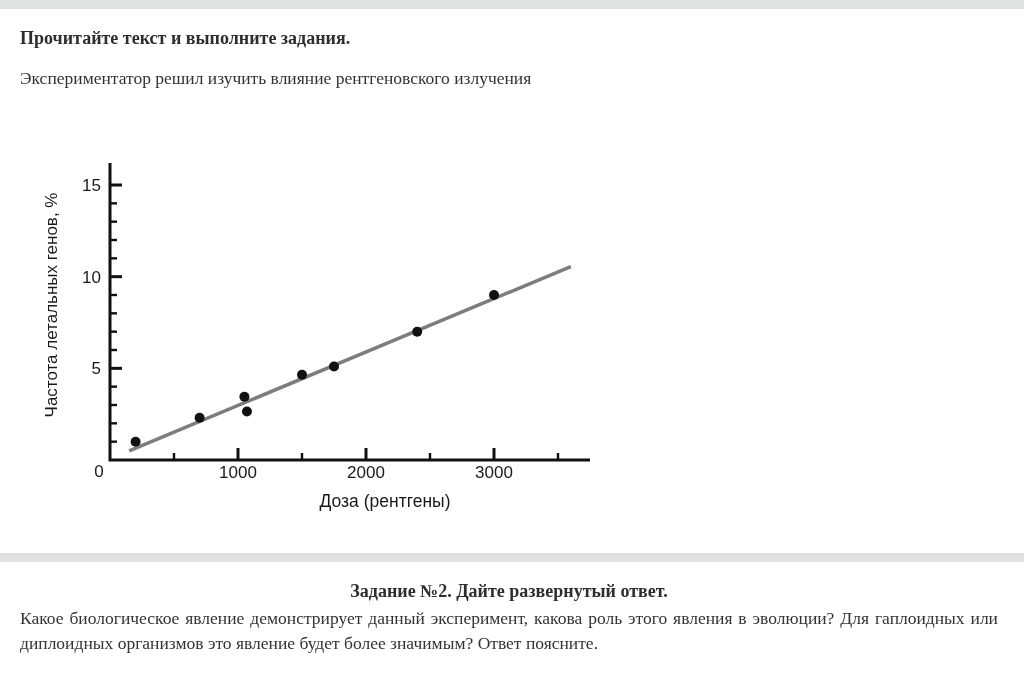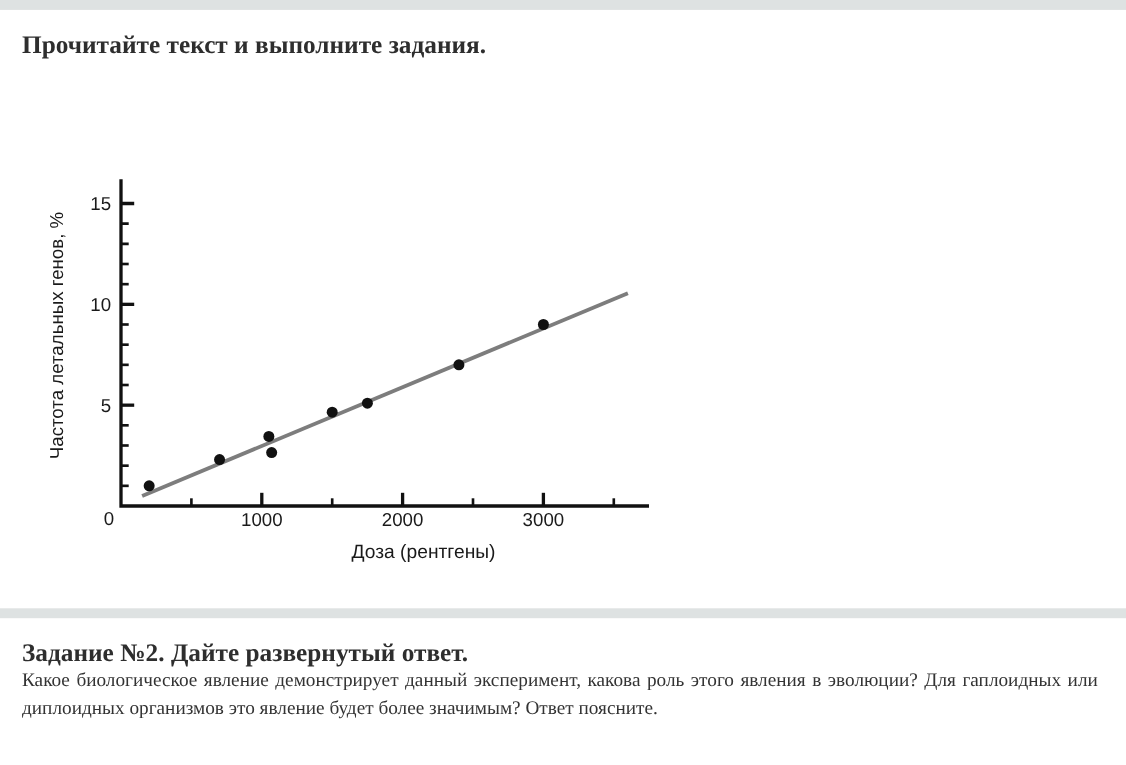"Прочитайте текст и выполните задания." .heading { font-size: 23px -> 18px }
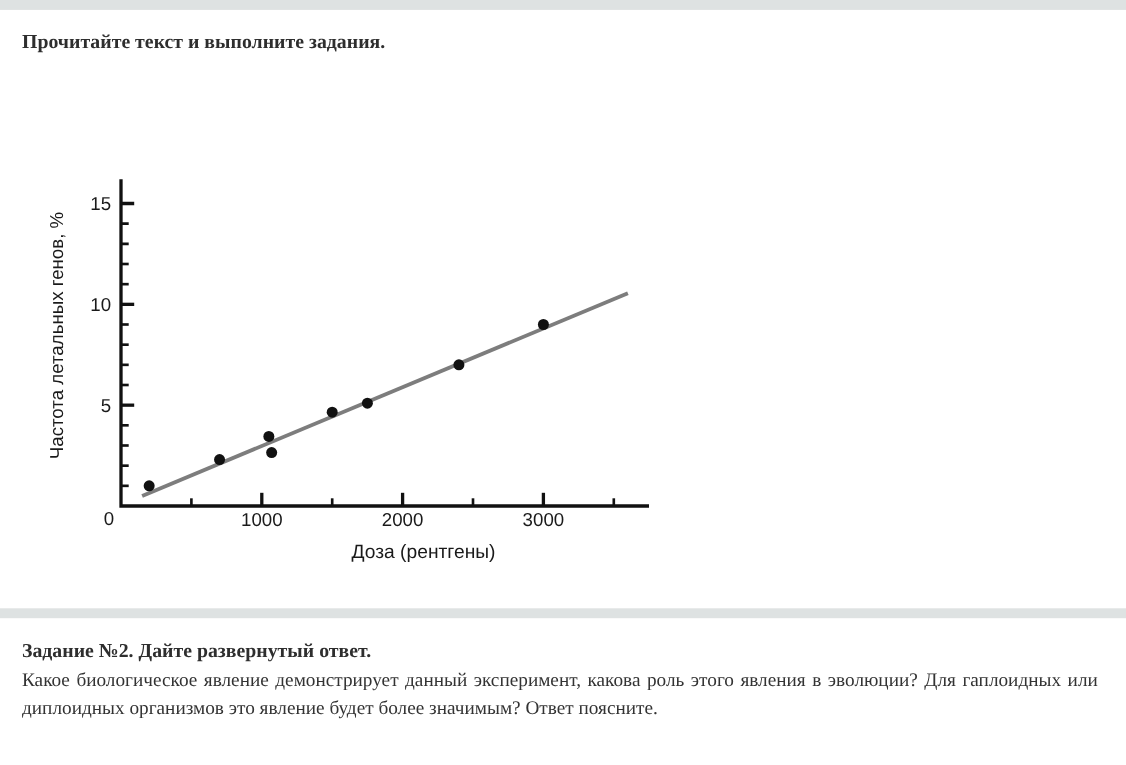"Экспериментатор решил изучить влияние" span { html: none -> <span>Экспериментатор решил изучить влияние рентгеновского излучения</span> }
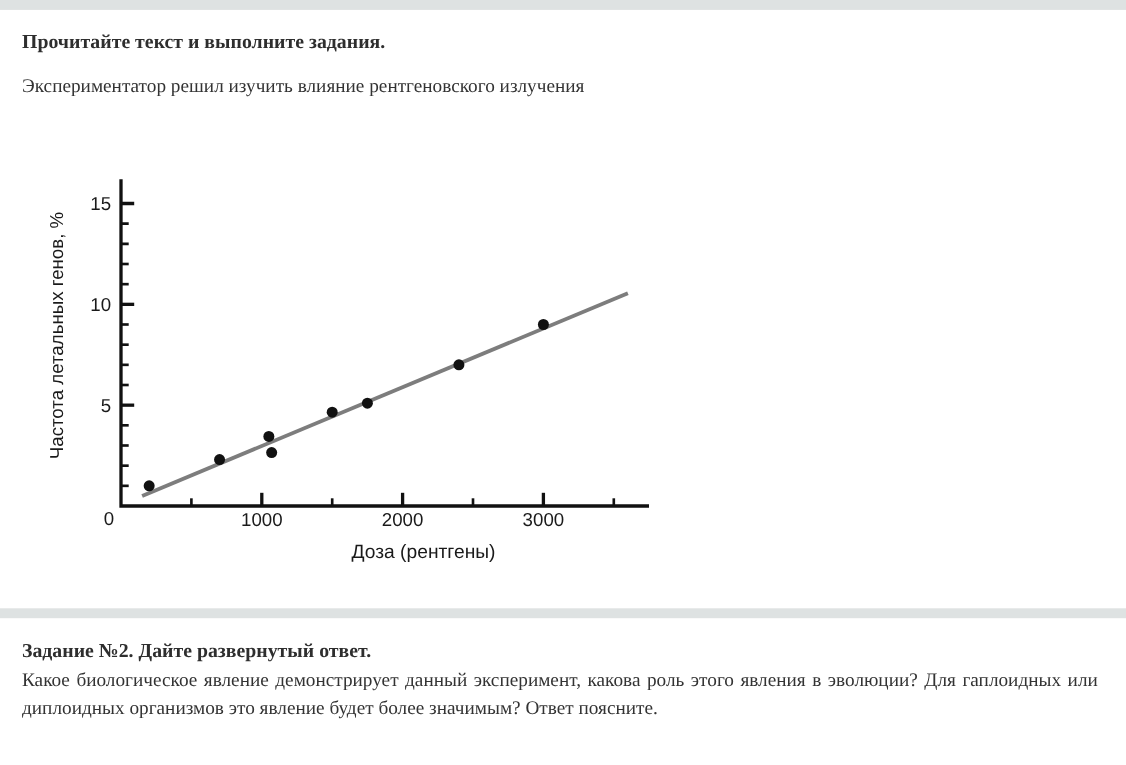"Задание №2. Дайте развернутый ответ." #heading2 { text-align: none -> center }
